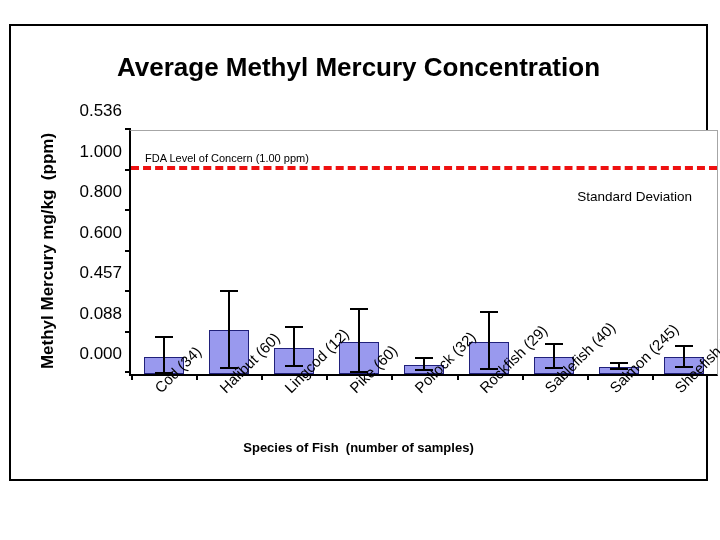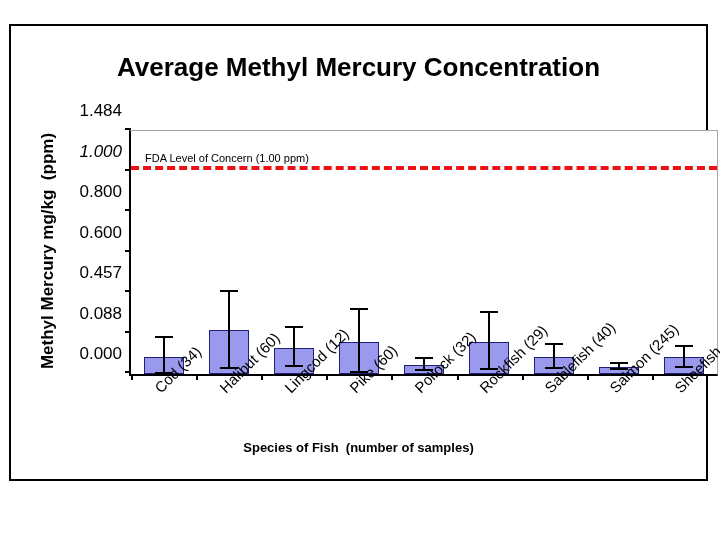"1.484" div.y-tick-label { text: 1.484 -> 0.536 }
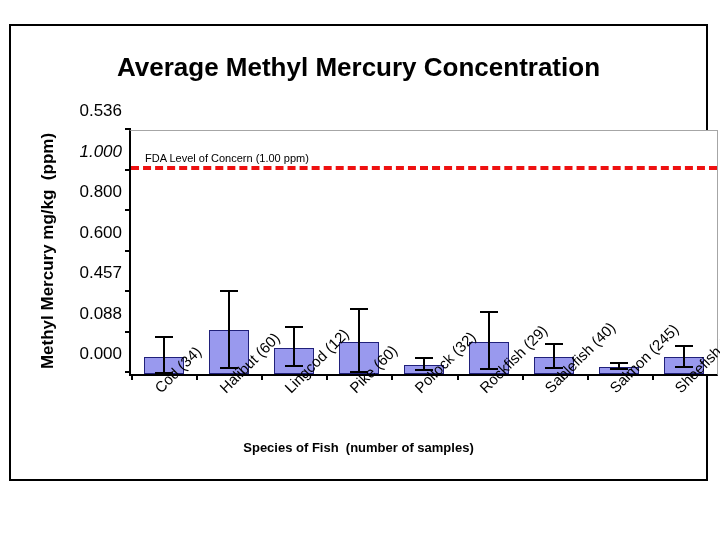"1.000" div.y-tick-label { font-style: italic -> none }
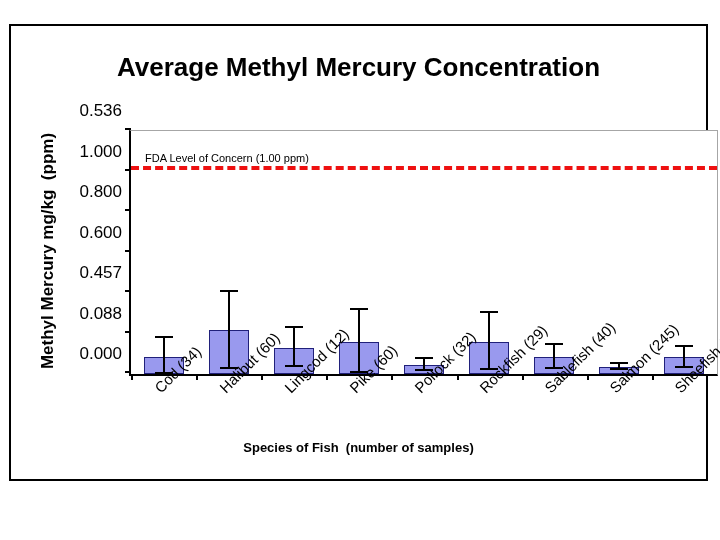"Standard Deviation" div { html: none -> <div>Standard Deviation</div> }
